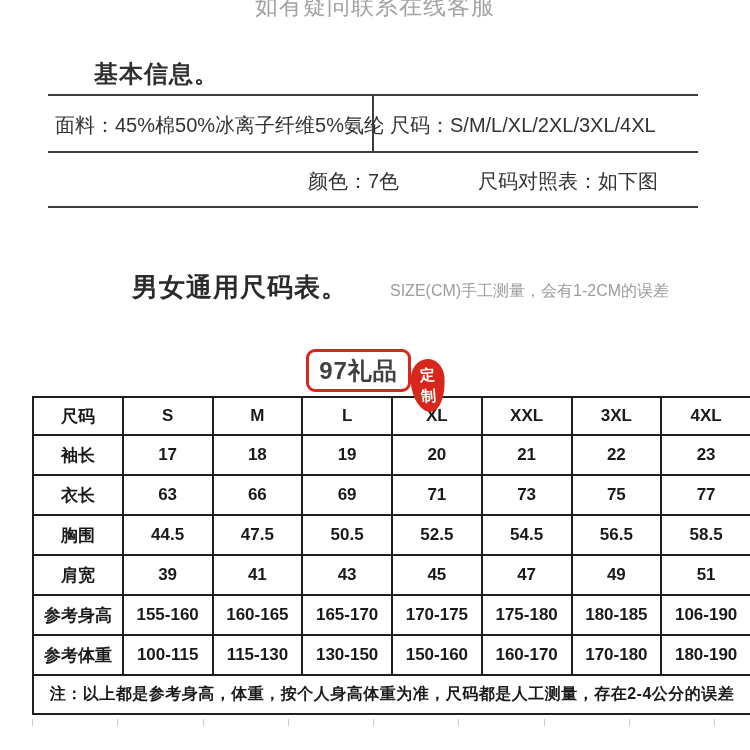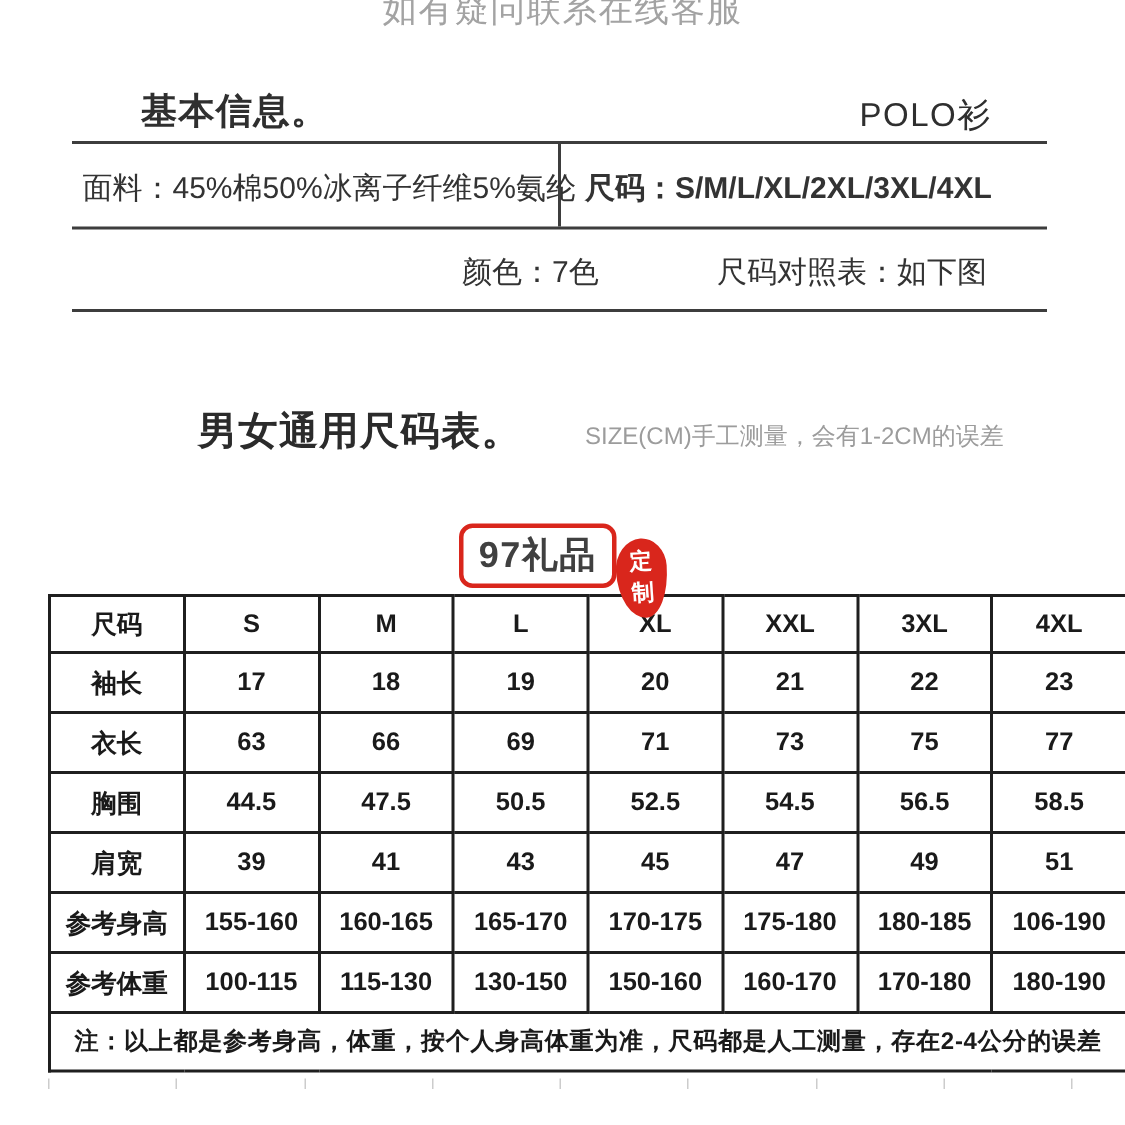"POLO衫" div.product-type { html: <div>POLO衫</div> -> none }
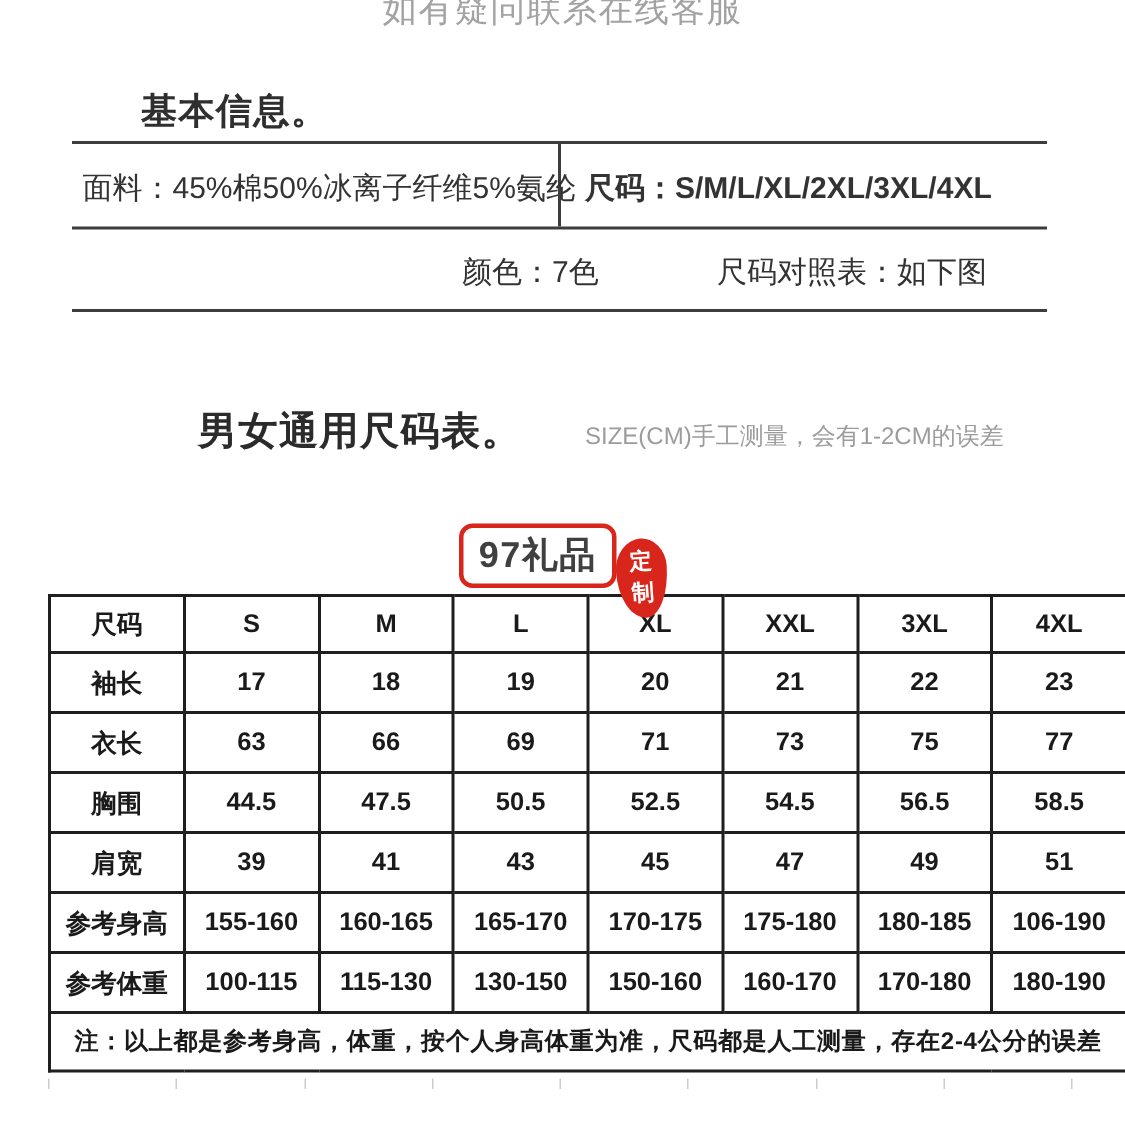"尺码：S/M/L/XL/2XL/3XL/4XL" .it-sizes { font-weight: bold -> none }
